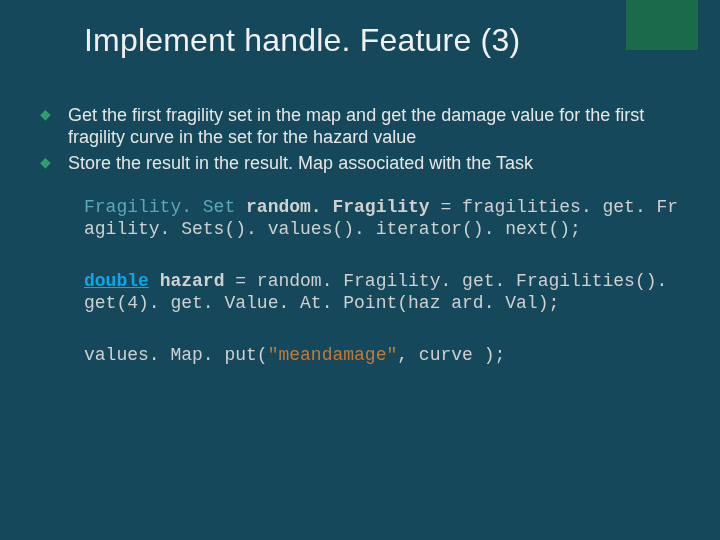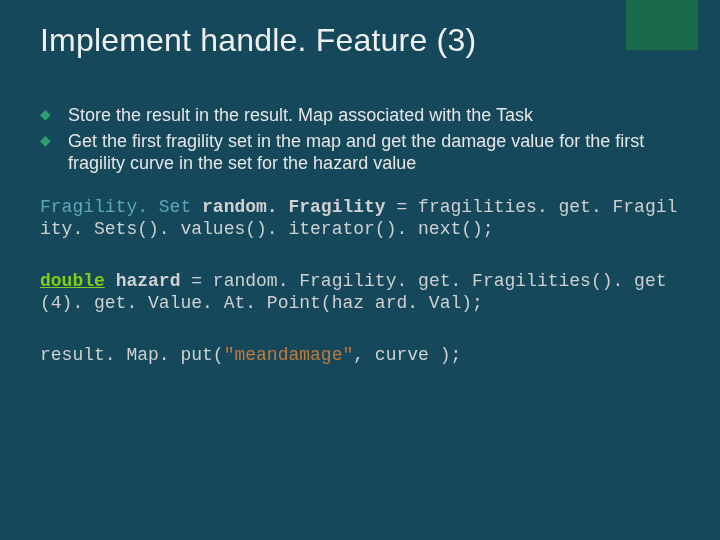"Implement handle. Feature (3)" .title { margin-left: none -> 44px }
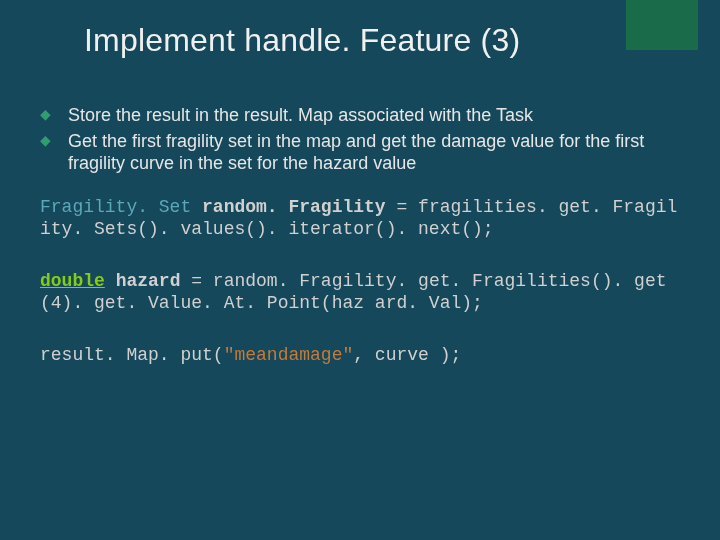"Store the result in the" li { order: before "Get the first fragility set" -> after "Get the first fragility set" }
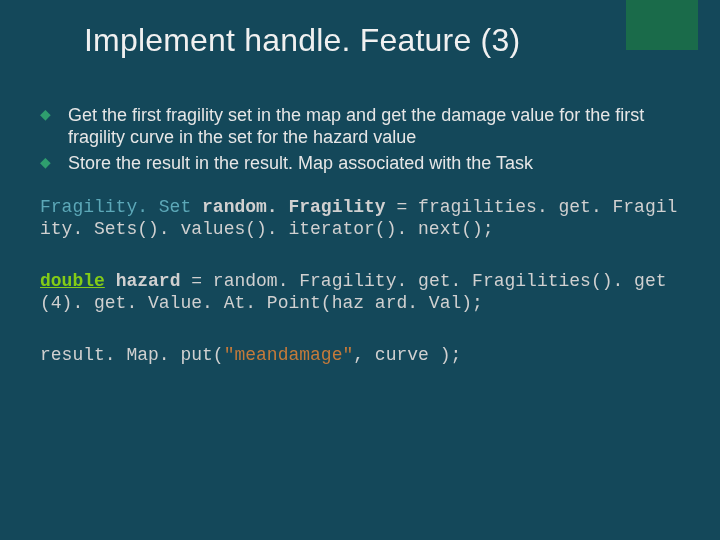"Fragility. Set random. Fragility =" .code-block { margin-left: none -> 44px }
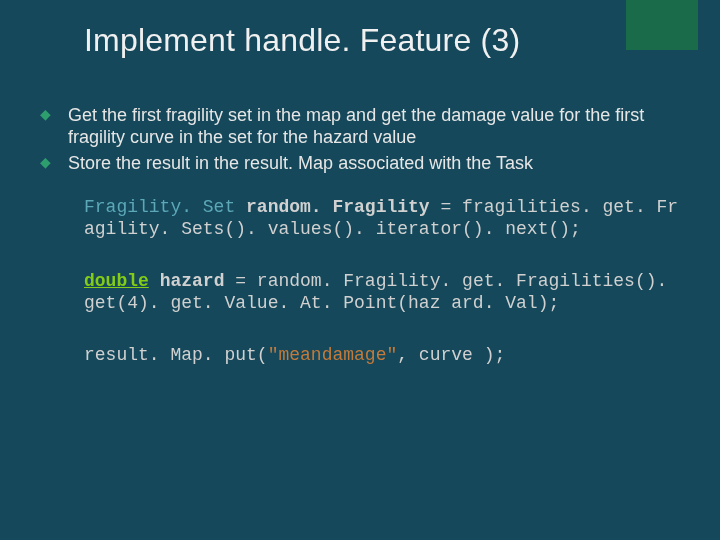"double" .c-kw { color: #84cc16 -> #0ea5e9 }
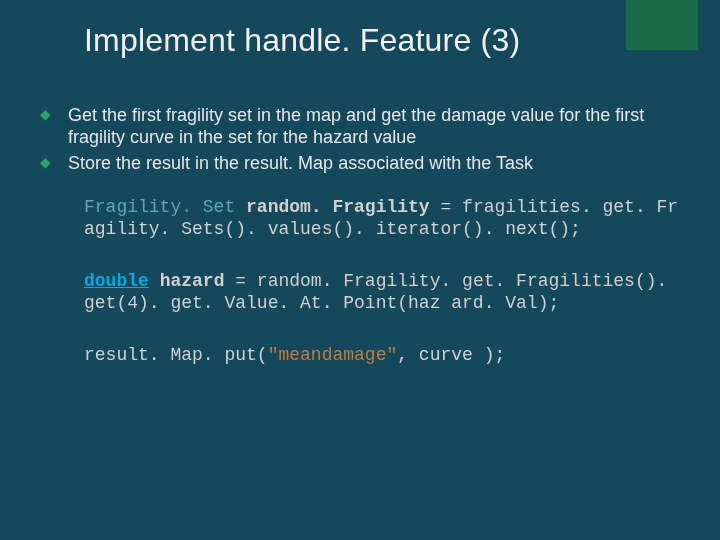"result. Map. put(" span.c-expr { text: result -> values }
